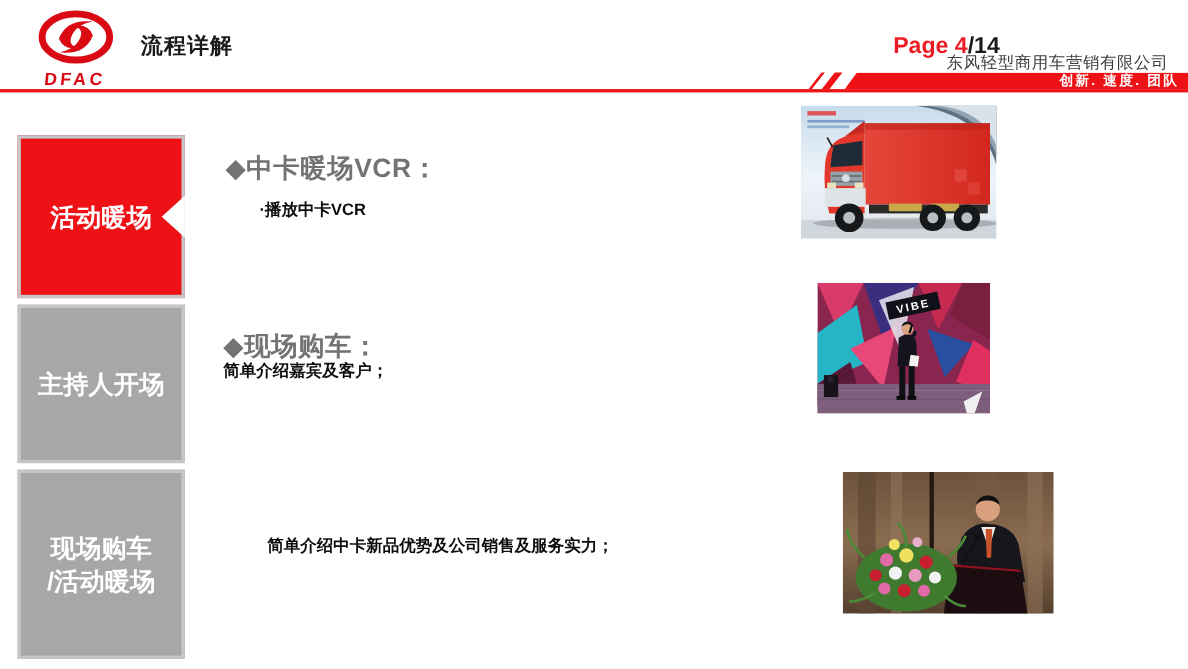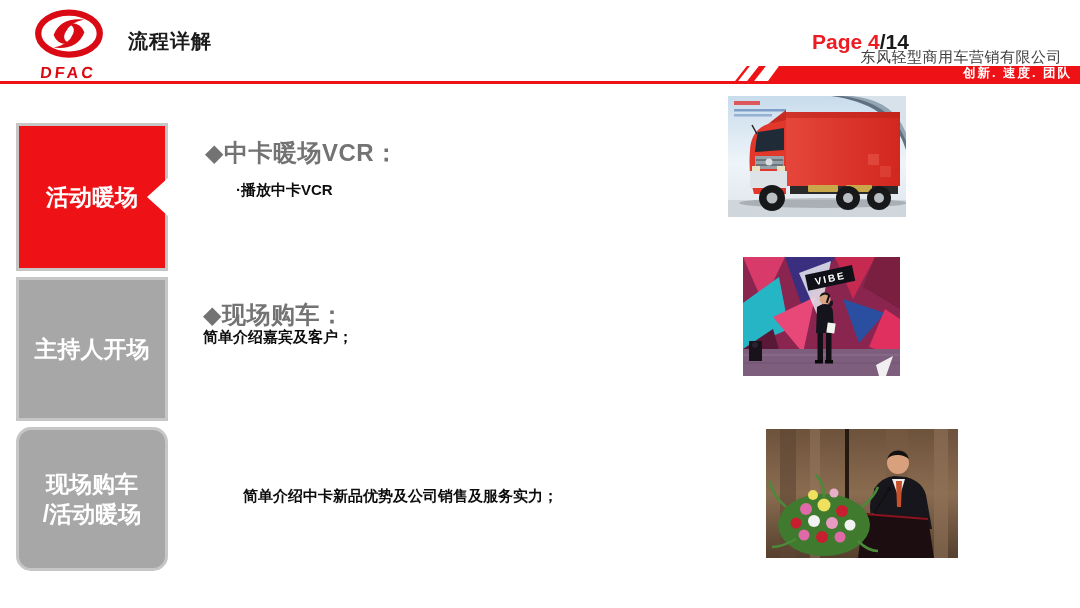"现场购车" .step-3 { border-radius: 15px -> none; height: 144px -> 172px }
